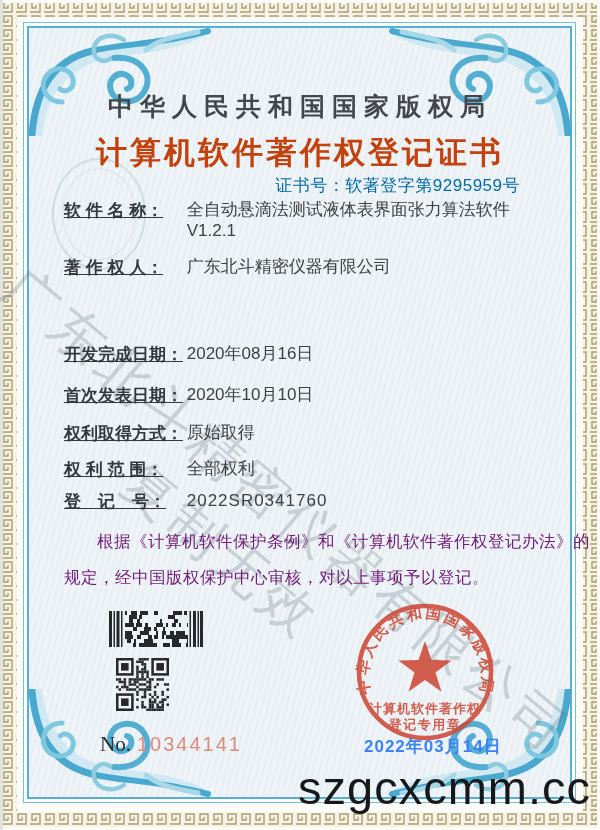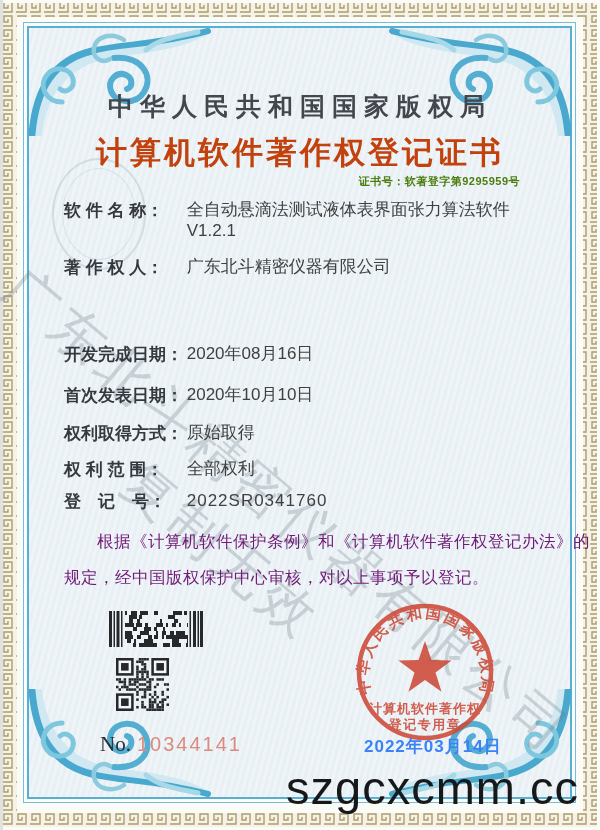"证书号：软著登字第9295959号" .certno { color: #4d7c0f -> #0369a1; font-size: 11px -> 17px; font-weight: 700 -> 400 }
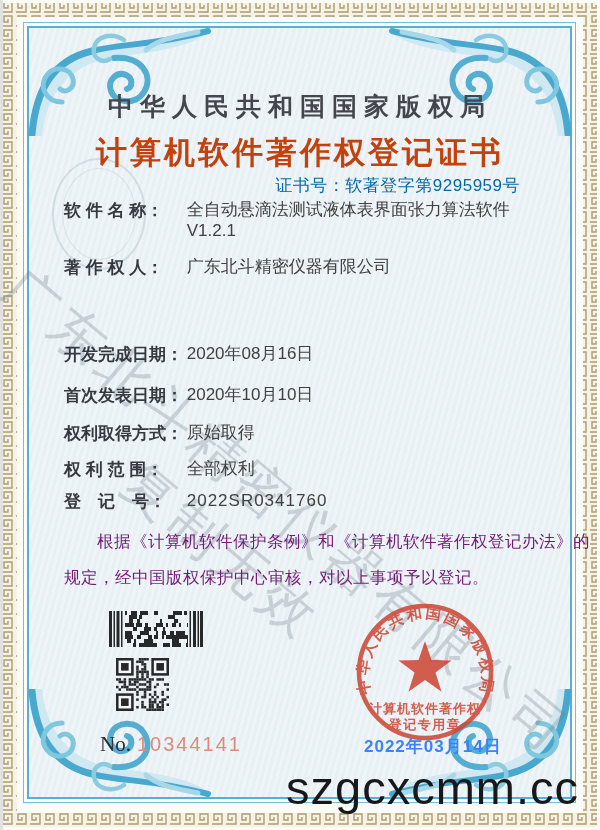"软 件 名 称：" .row .lab { text-decoration: none -> underline }
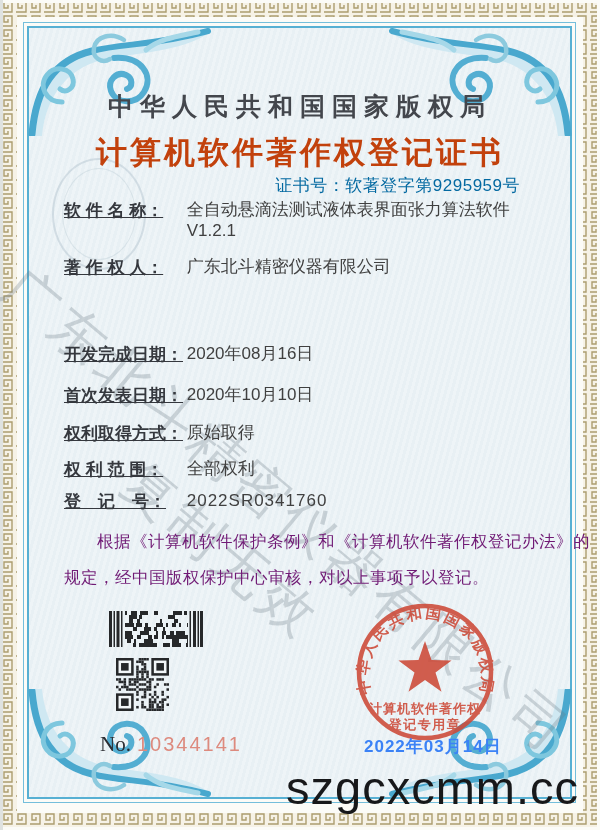"szgcxcmm.cc" .wm-site { left: 286px -> 298px }
